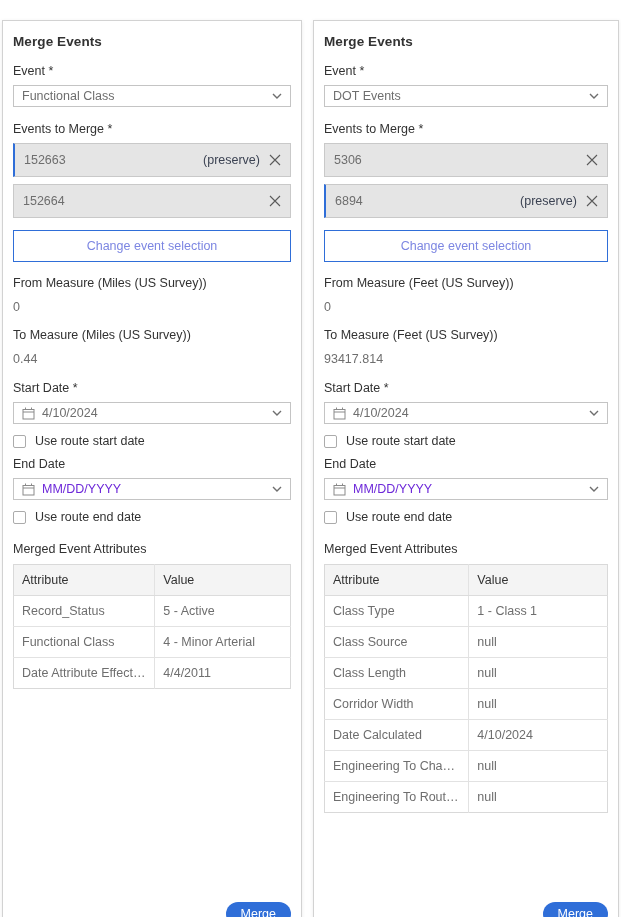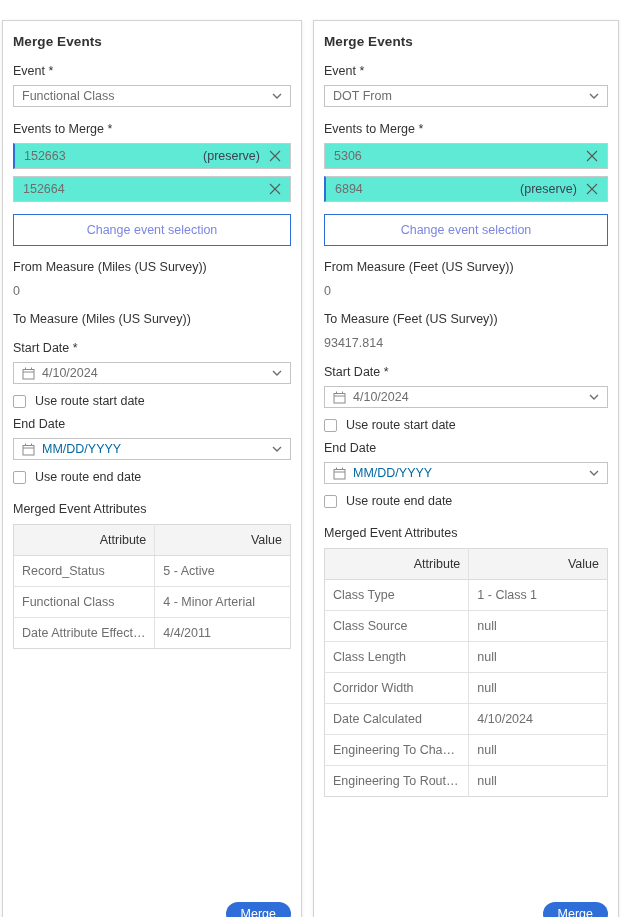"DOT From" span.sel-text { text: From -> Events }
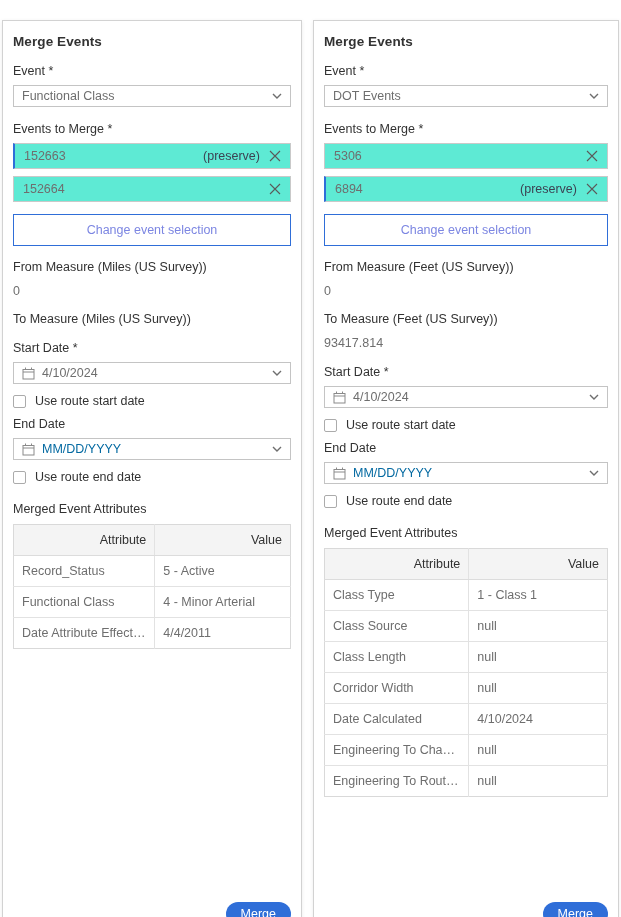"152663" .event-item { background: #5eead4 -> #e5e5e5; height: 26px -> 34px }
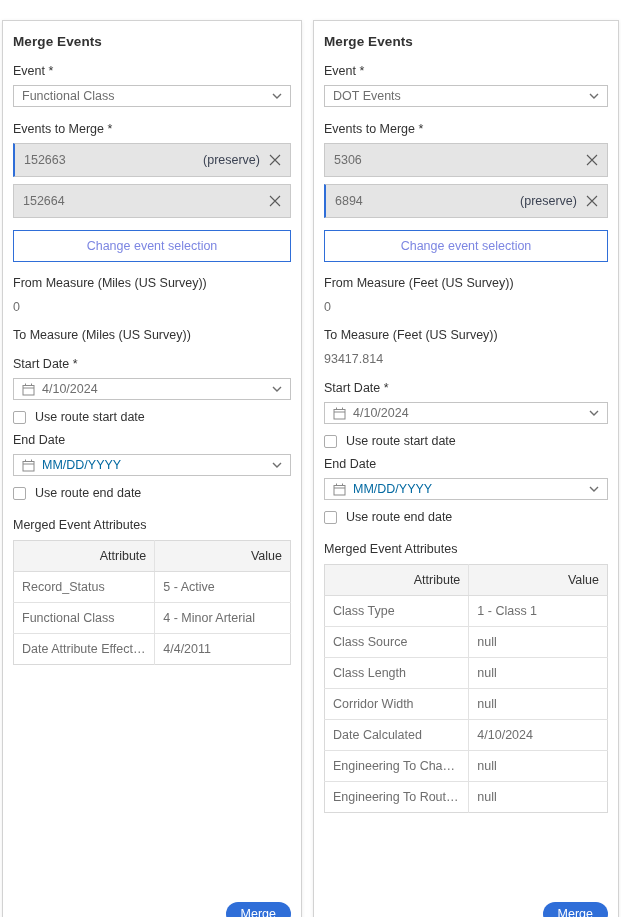"0.44" div.m-value { html: none -> <div>0.44</div> }
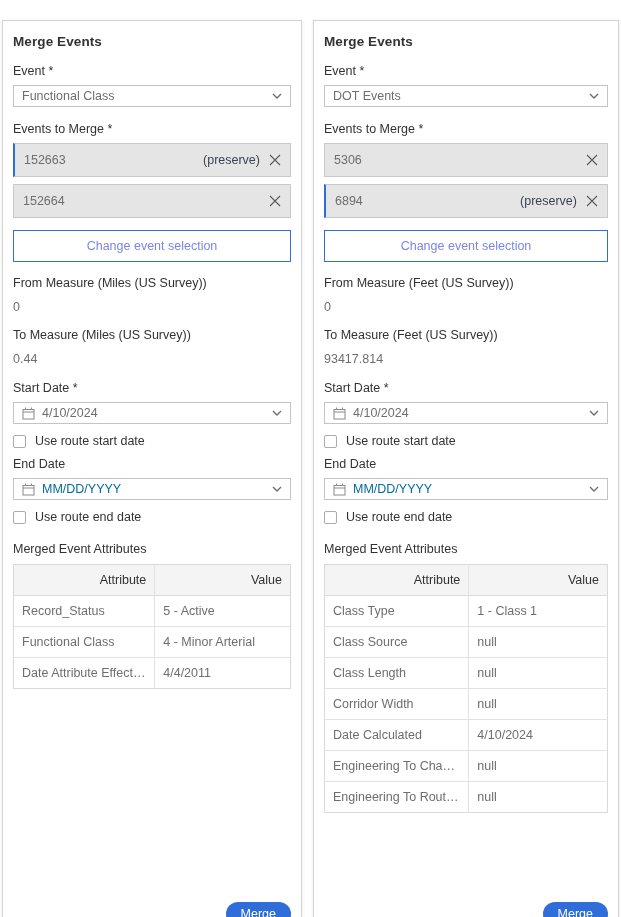"MM/DD/YYYY" .sel-text.muted { color: #0369a1 -> #6d28d9 }
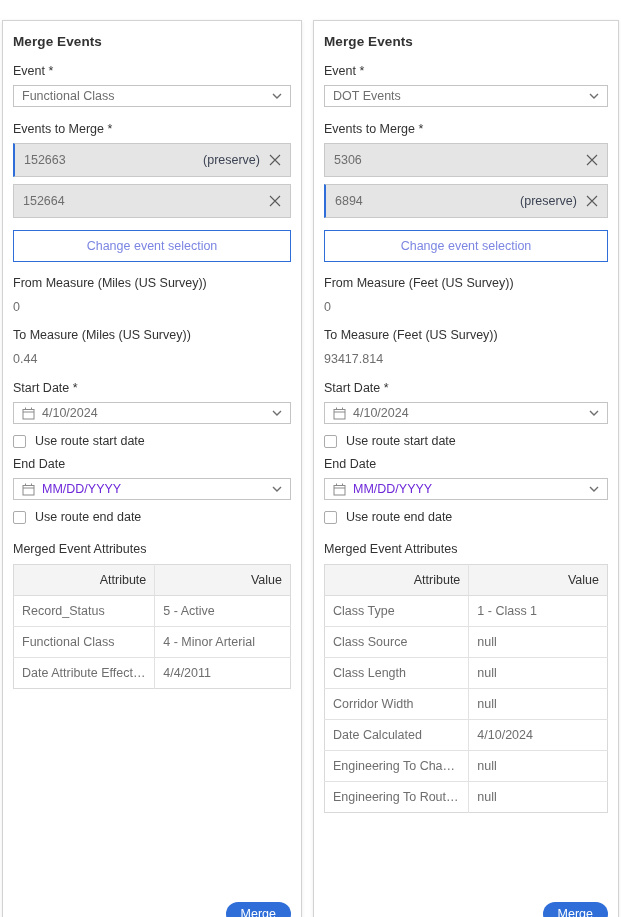"Attribute" .attr-table th { text-align: right -> left }
